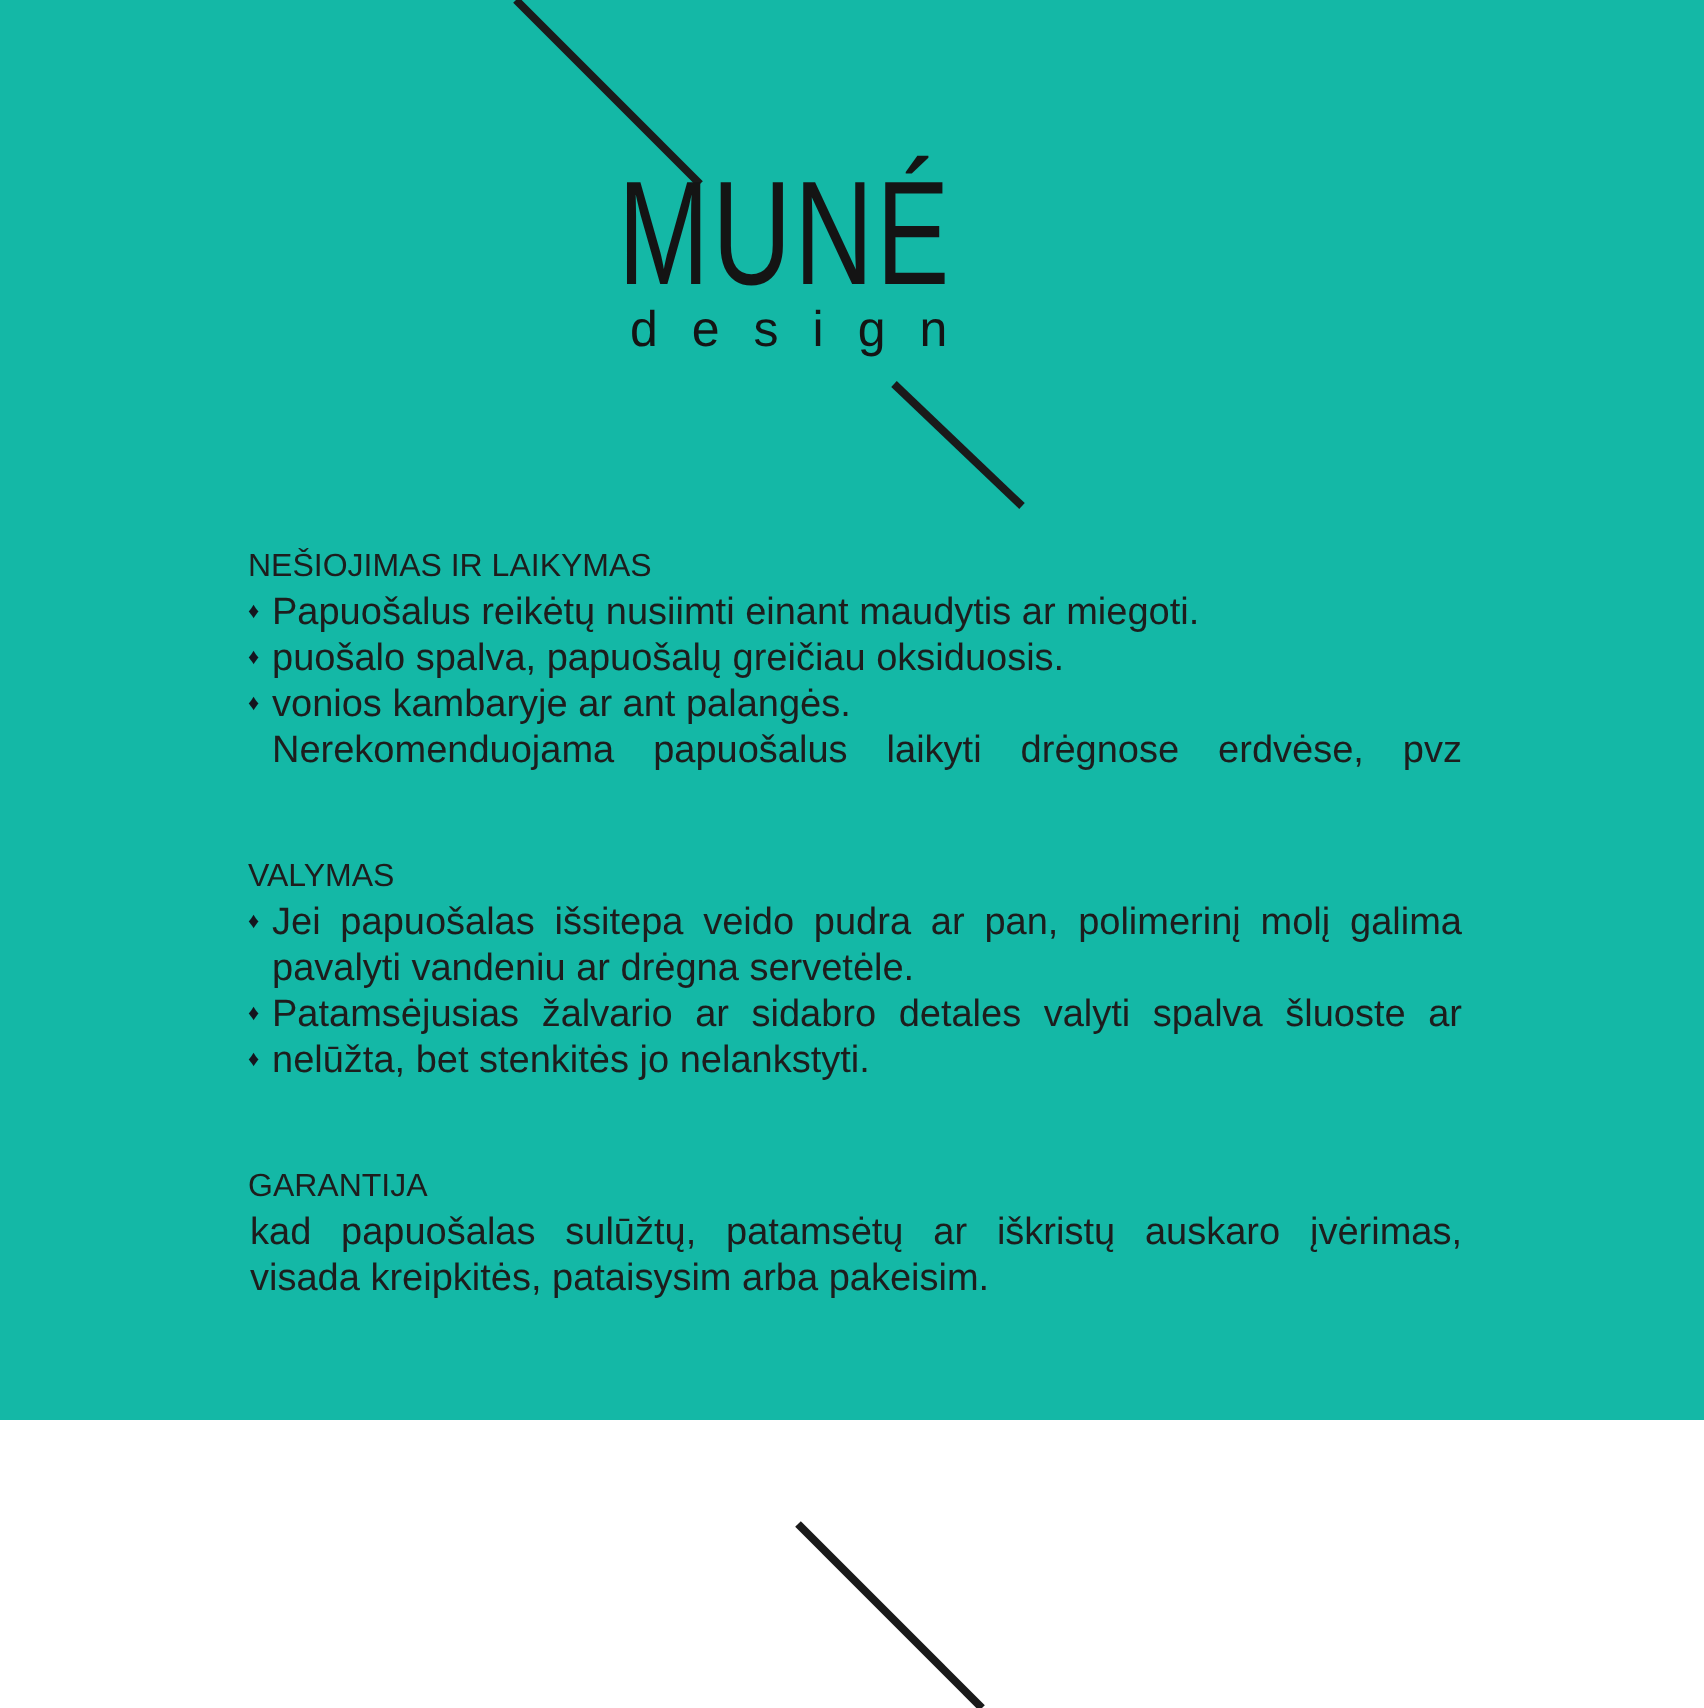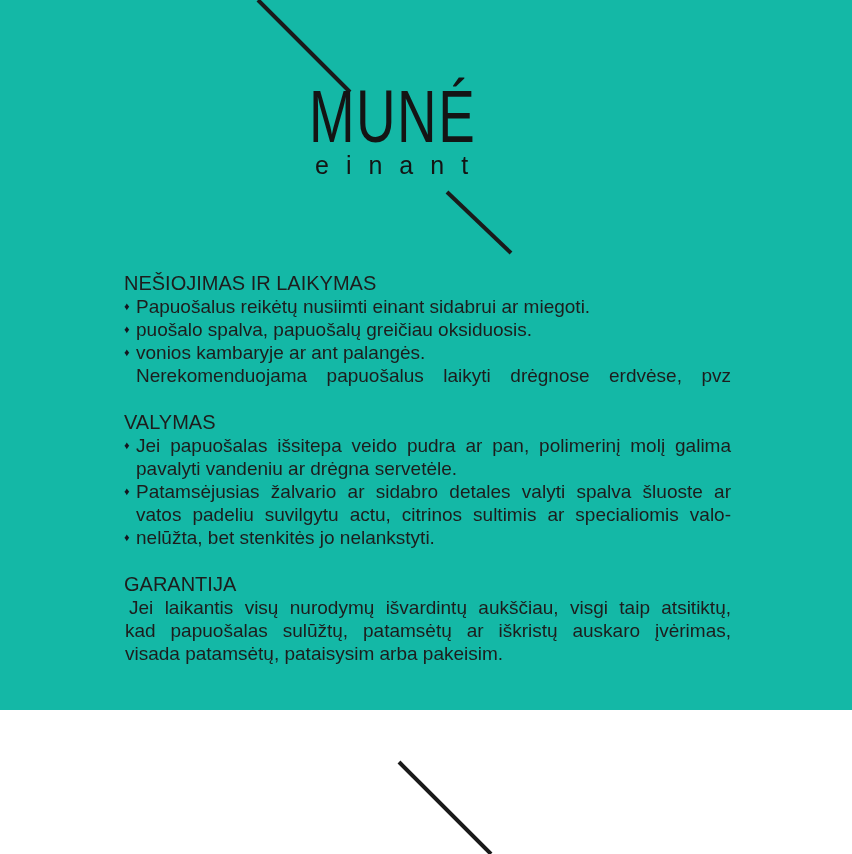"einant" div.logo-sub { text: einant -> design }
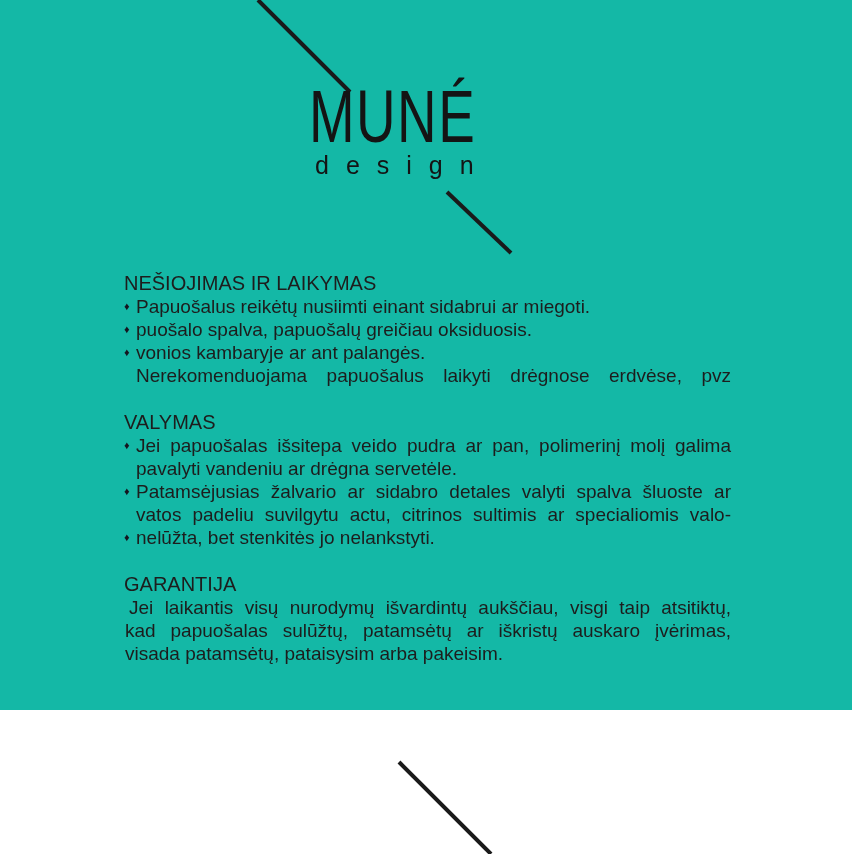"NEŠIOJIMAS IR LAIKYMAS" h2 { font-size: 20px -> 16px }
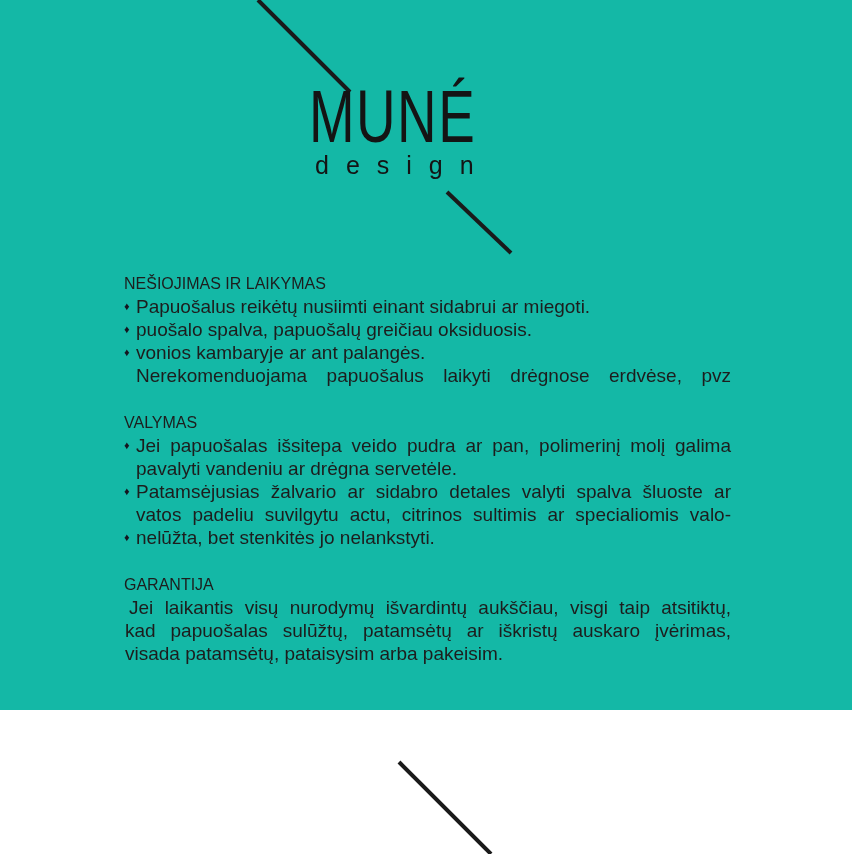"Papuošalus reikėtų nusiimti einant" div.ln { text: sidabrui -> maudytis }
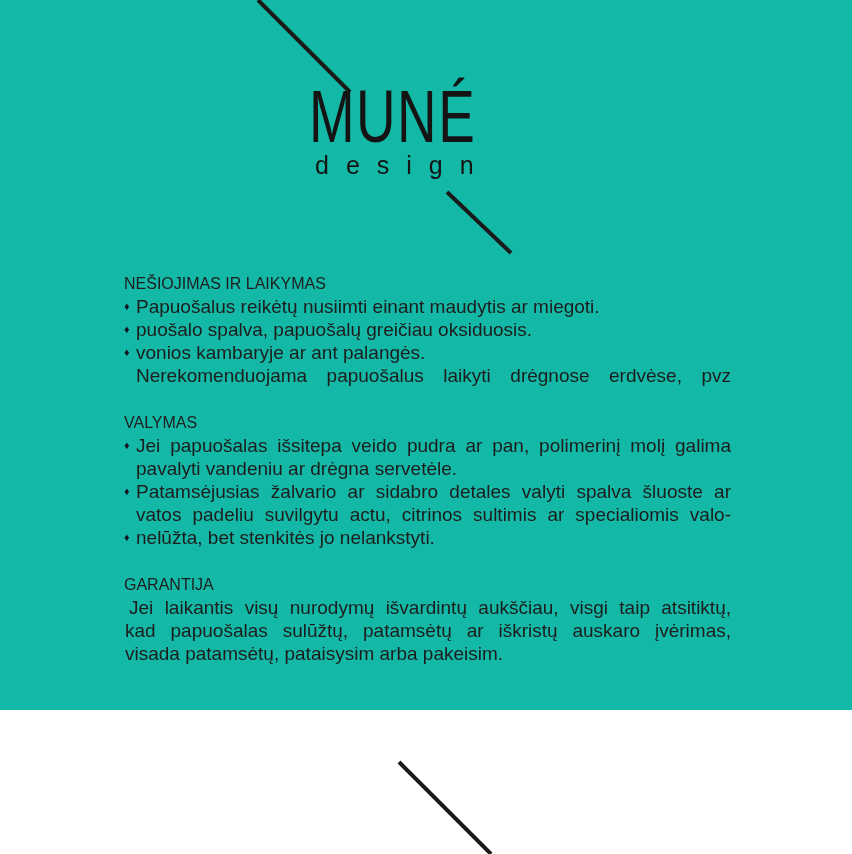"VALYMAS" section + section { margin-top: 24px -> 40px }
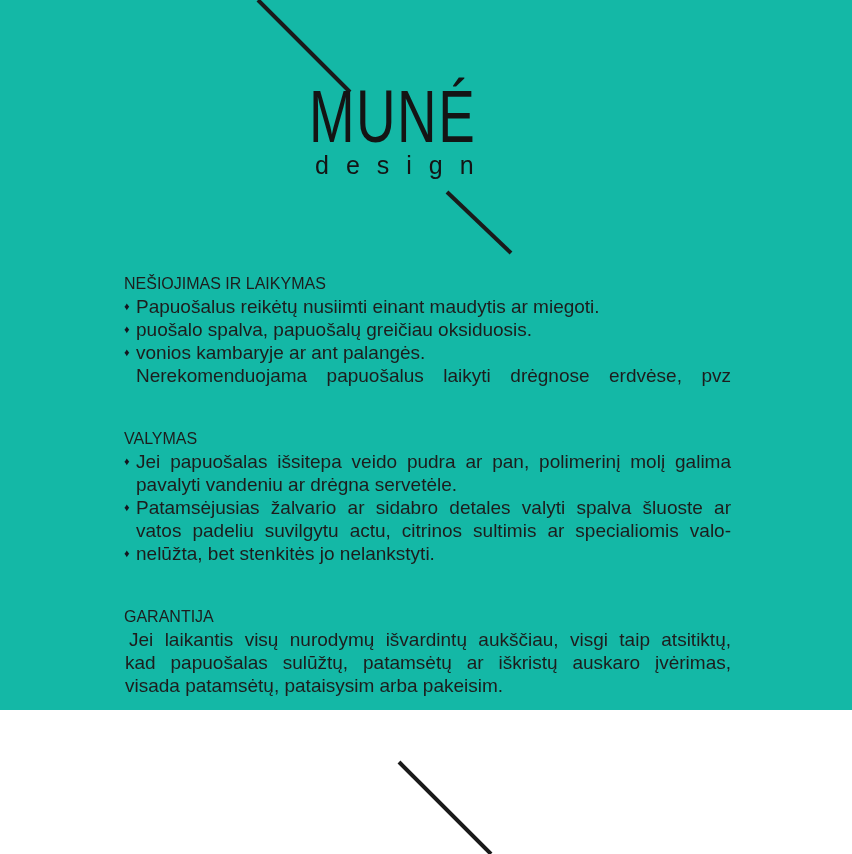"vatos padeliu suvilgytu actu, citrinos" div.ln { html: <div>vatos padeliu suvilgytu actu, citrinos sultimis ar specialiomis valo-</div> -> none }
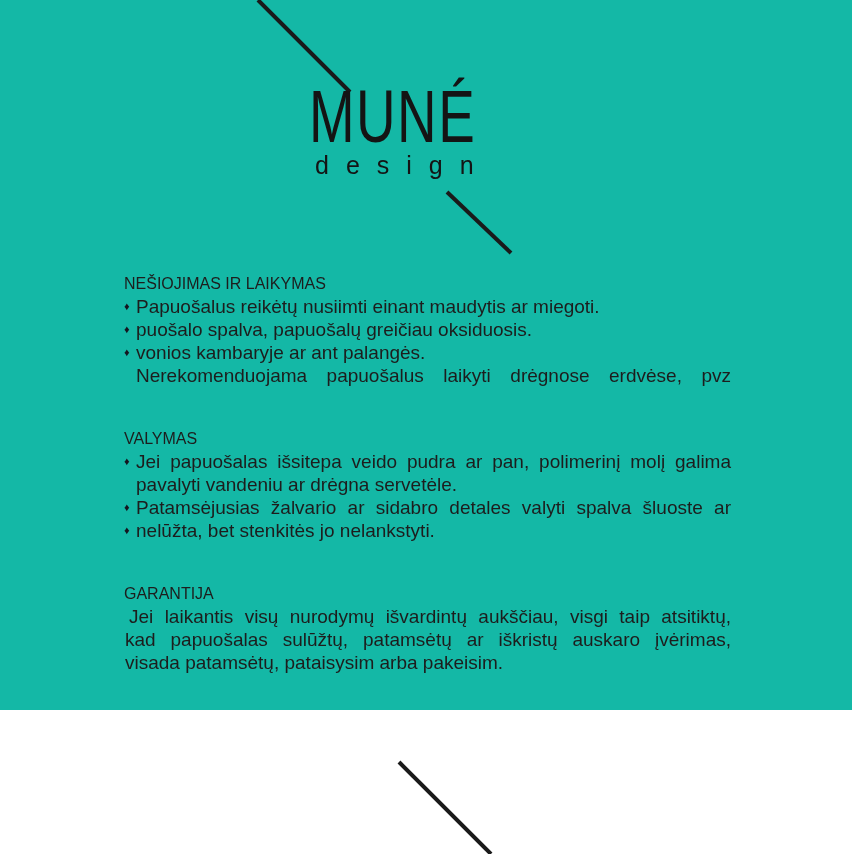"Jei laikantis visų nurodymų išvardintų" div.ln { html: <div>Jei laikantis visų nurodymų išvardintų aukščiau, visgi taip atsitiktų,</div> -> none }
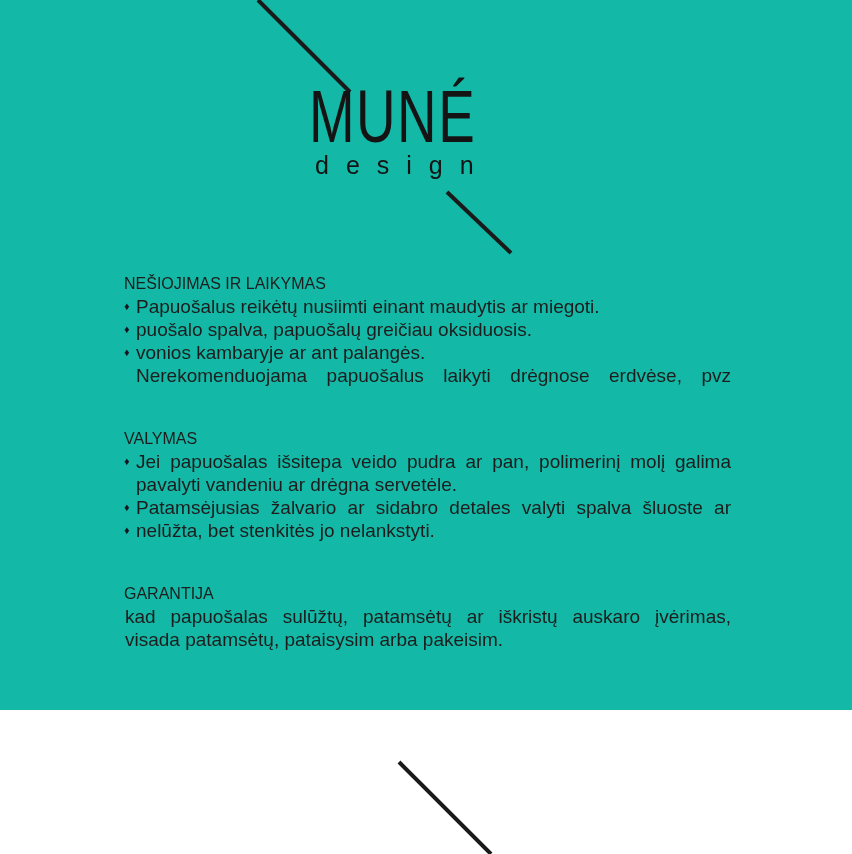"visada patamsėtų, pataisysim arba" div.ln { text: patamsėtų -> kreipkitės }
